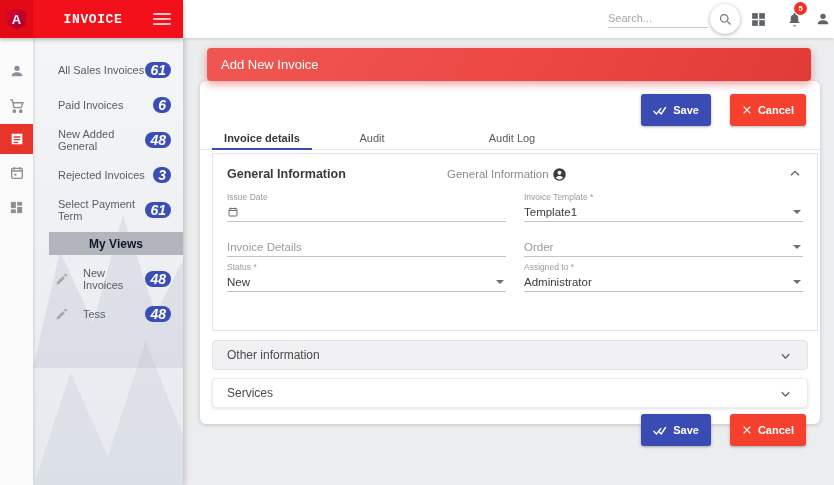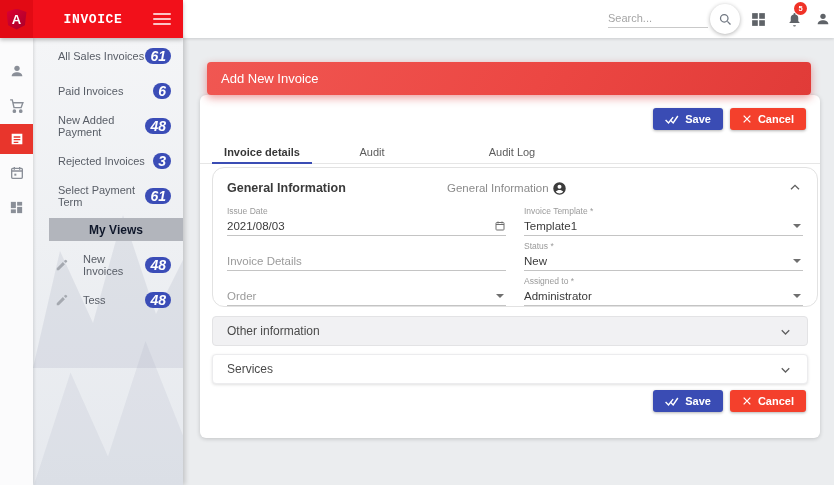"All Sales Invoices" .side-list { padding-top: none -> 14px }
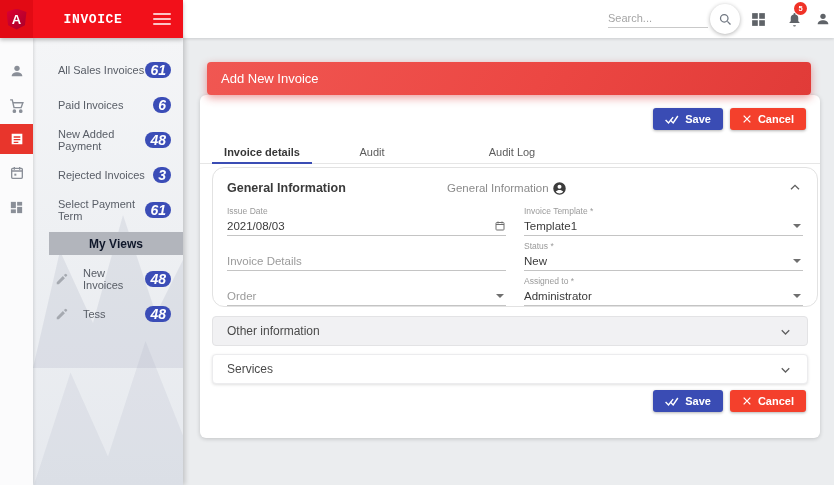"Add New Invoice" .content { top: 38px -> 24px }
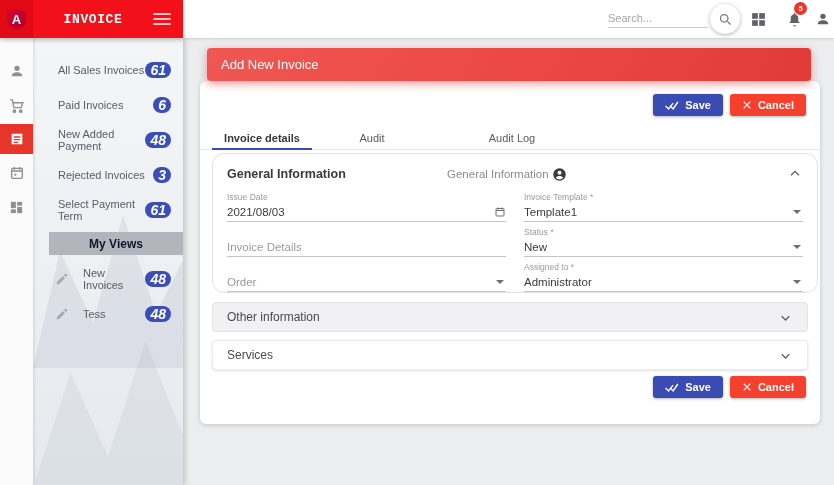"Save" .btn { height: 22px -> 32px; margin-left: none -> 12px }
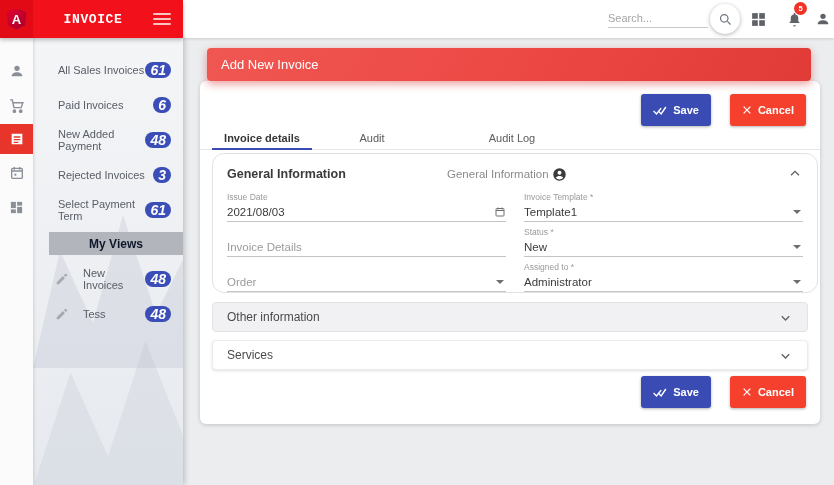"New Added Payment" span.lbl { text: Payment -> General }
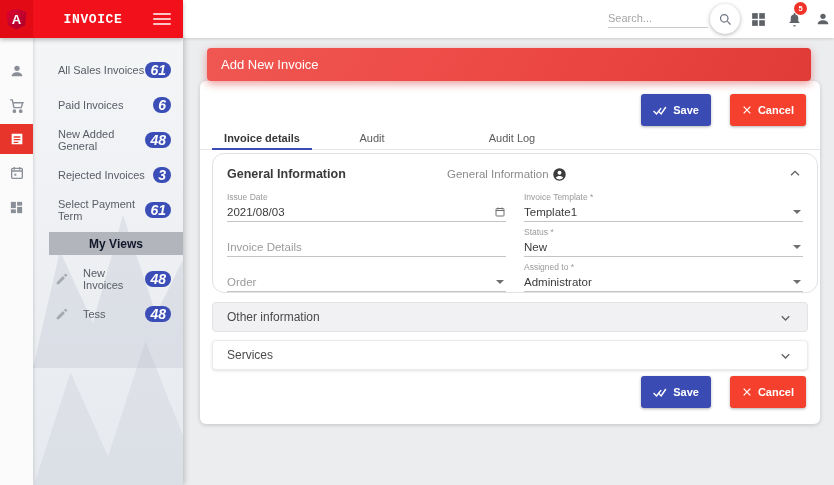"General Information" .panel { border-radius: 12px -> 0; height: 140px -> 178px }
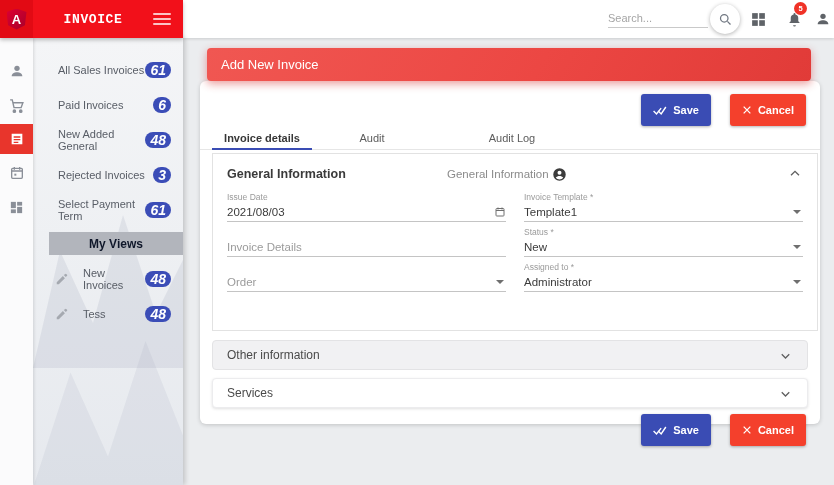"2021/08/03" span.f-text { html: <span>2021/08/03</span> -> none }
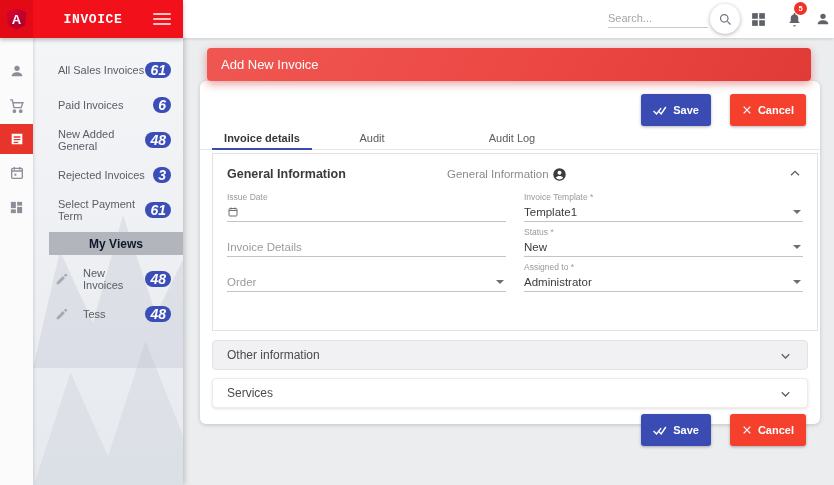"Status *" div.cell { order: before "Order" -> after "Order" }
